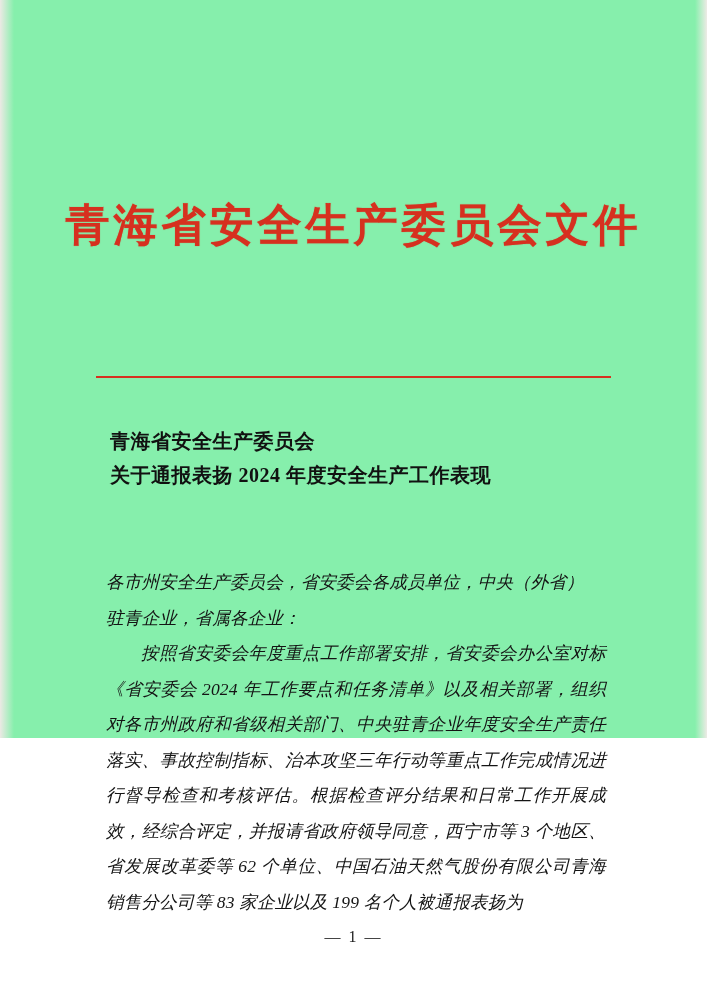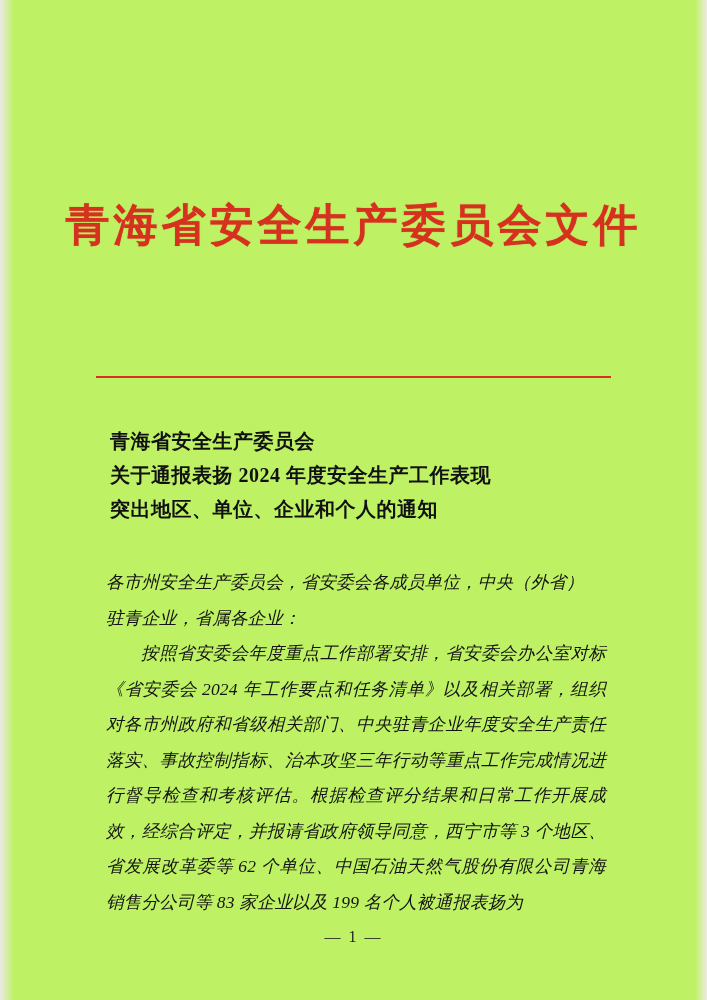"青海省安全生产委员会文件" .page { background: #bef264 -> #86efac; height: 1000px -> 738px }
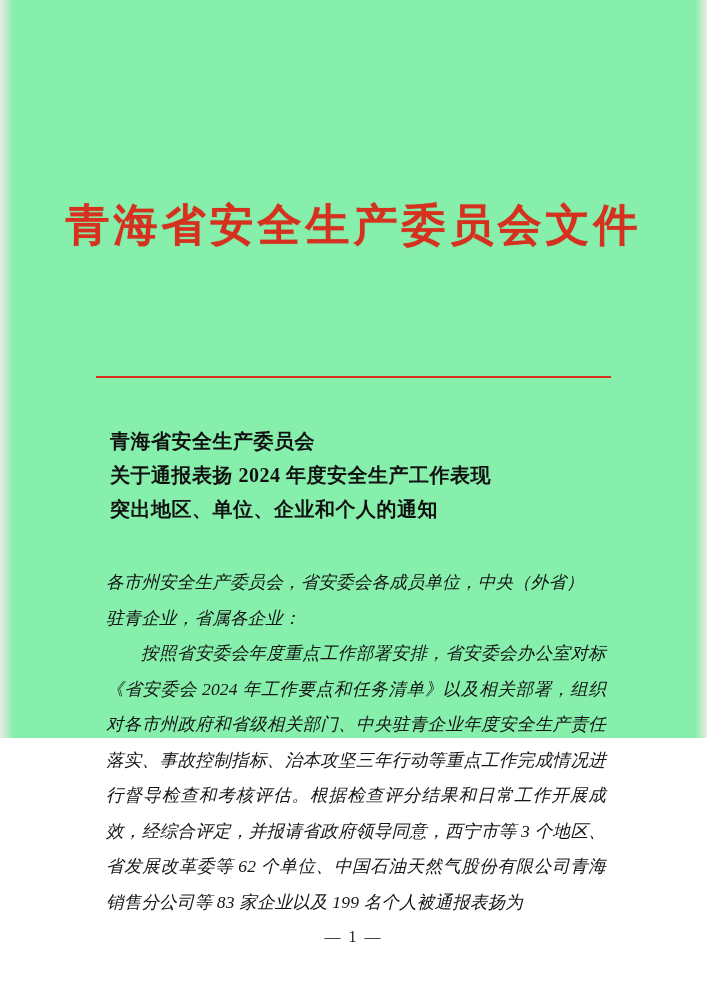"突出地区、单位、企业和个人的通知" div { html: <div>突出地区、单位、企业和个人的通知</div> -> none }
